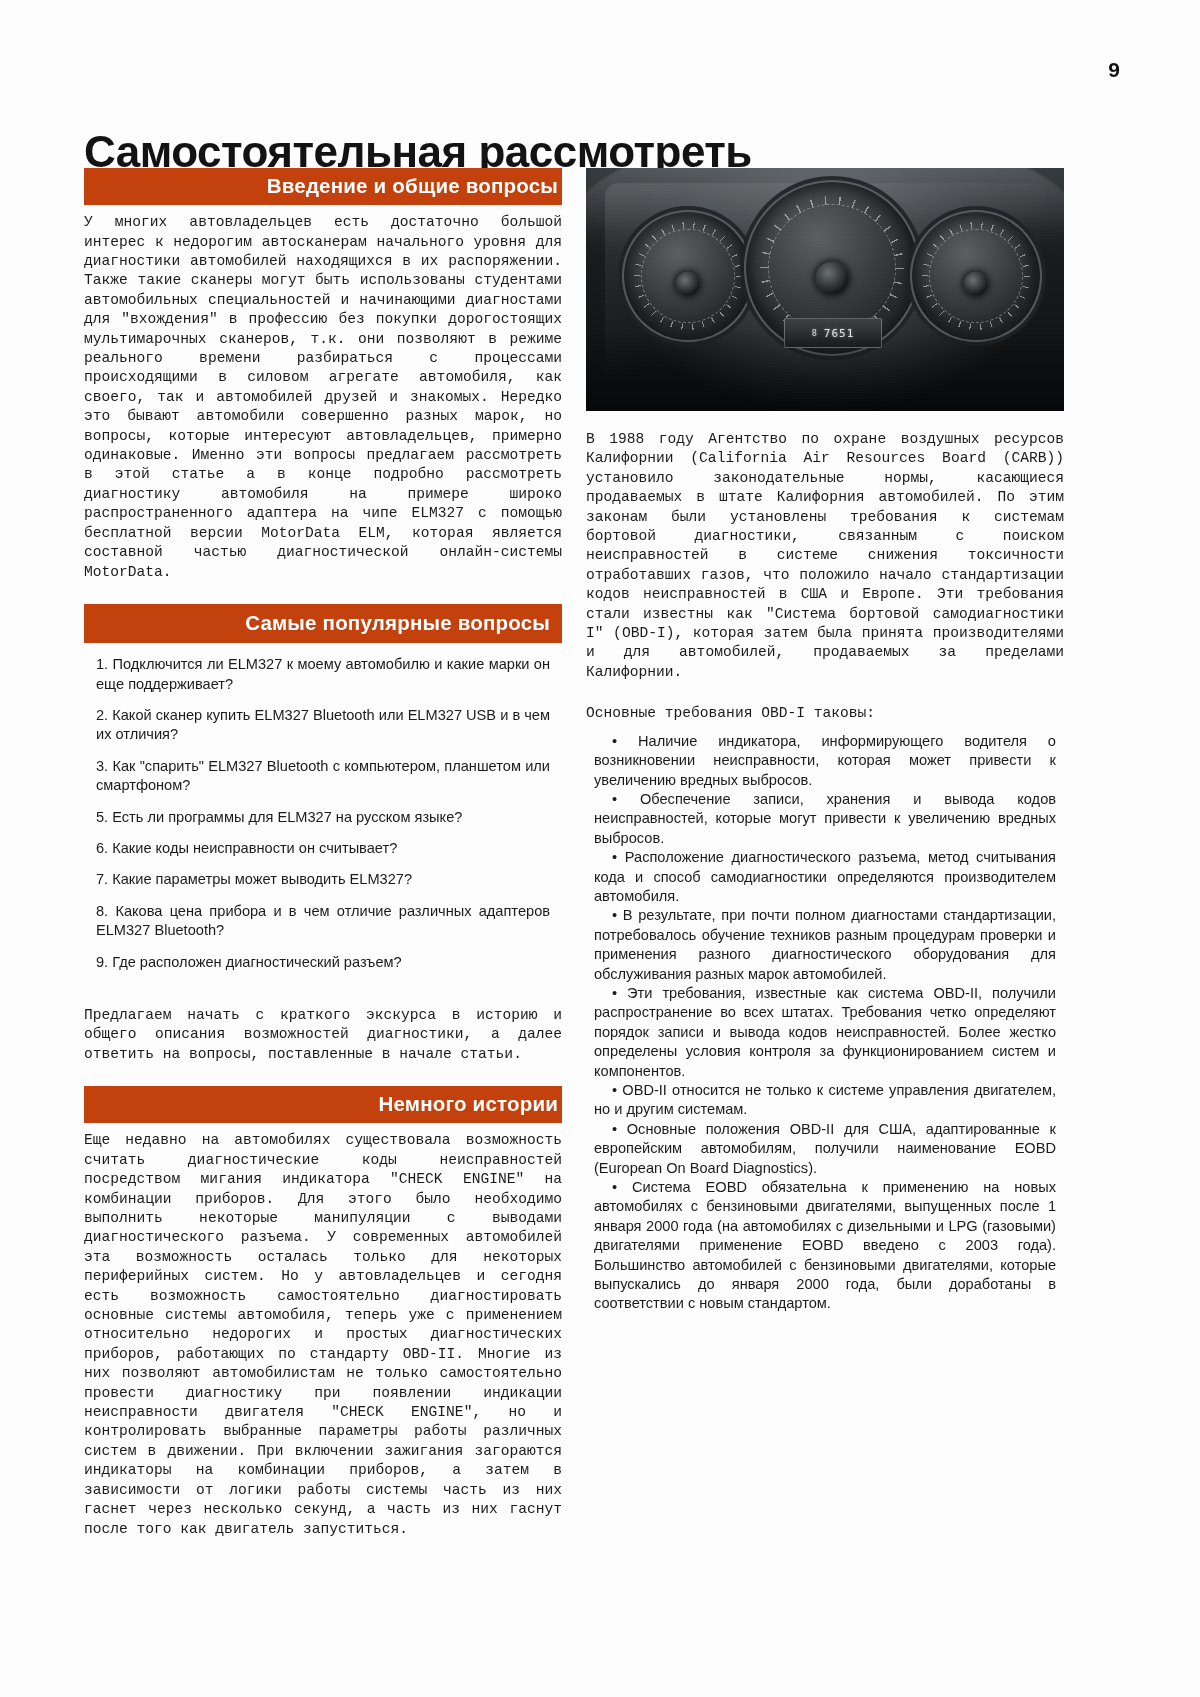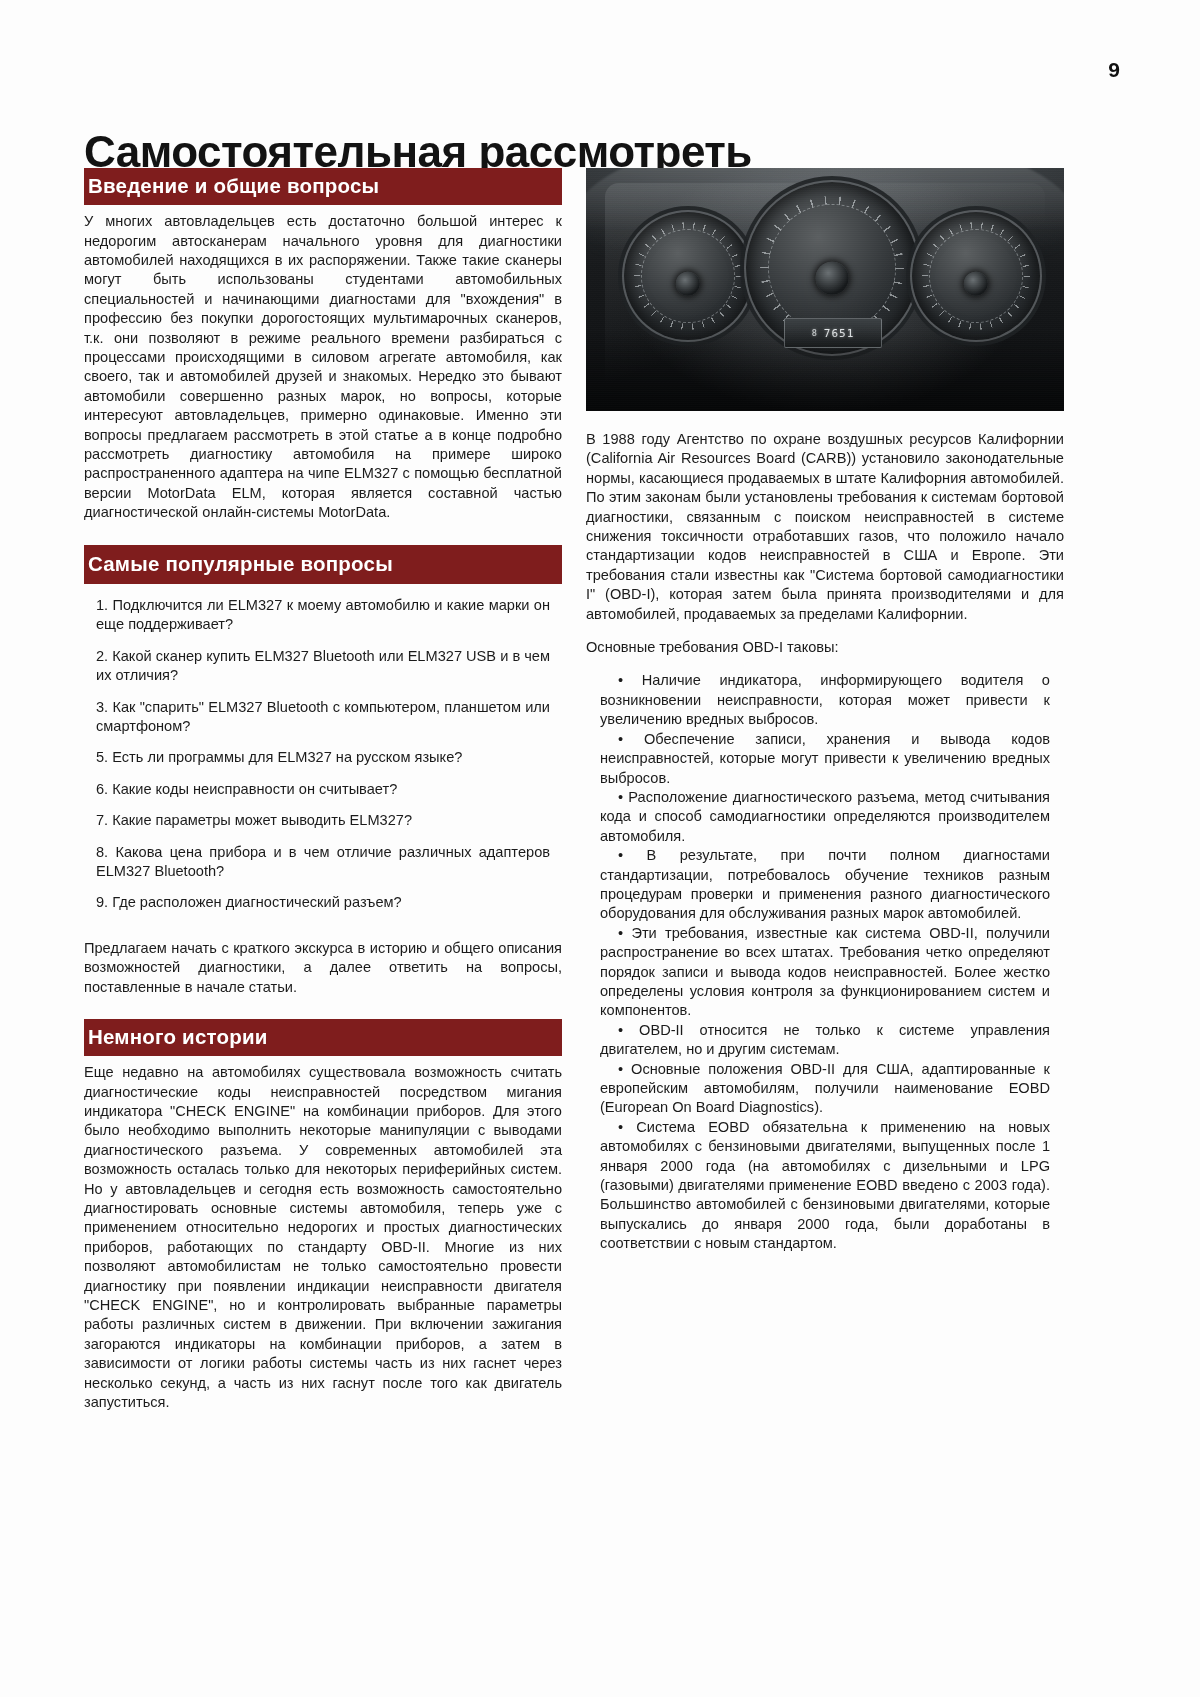"Введение и общие вопросы" .section-head { background: #7f1d1d -> #c2410c; text-align: left -> right }
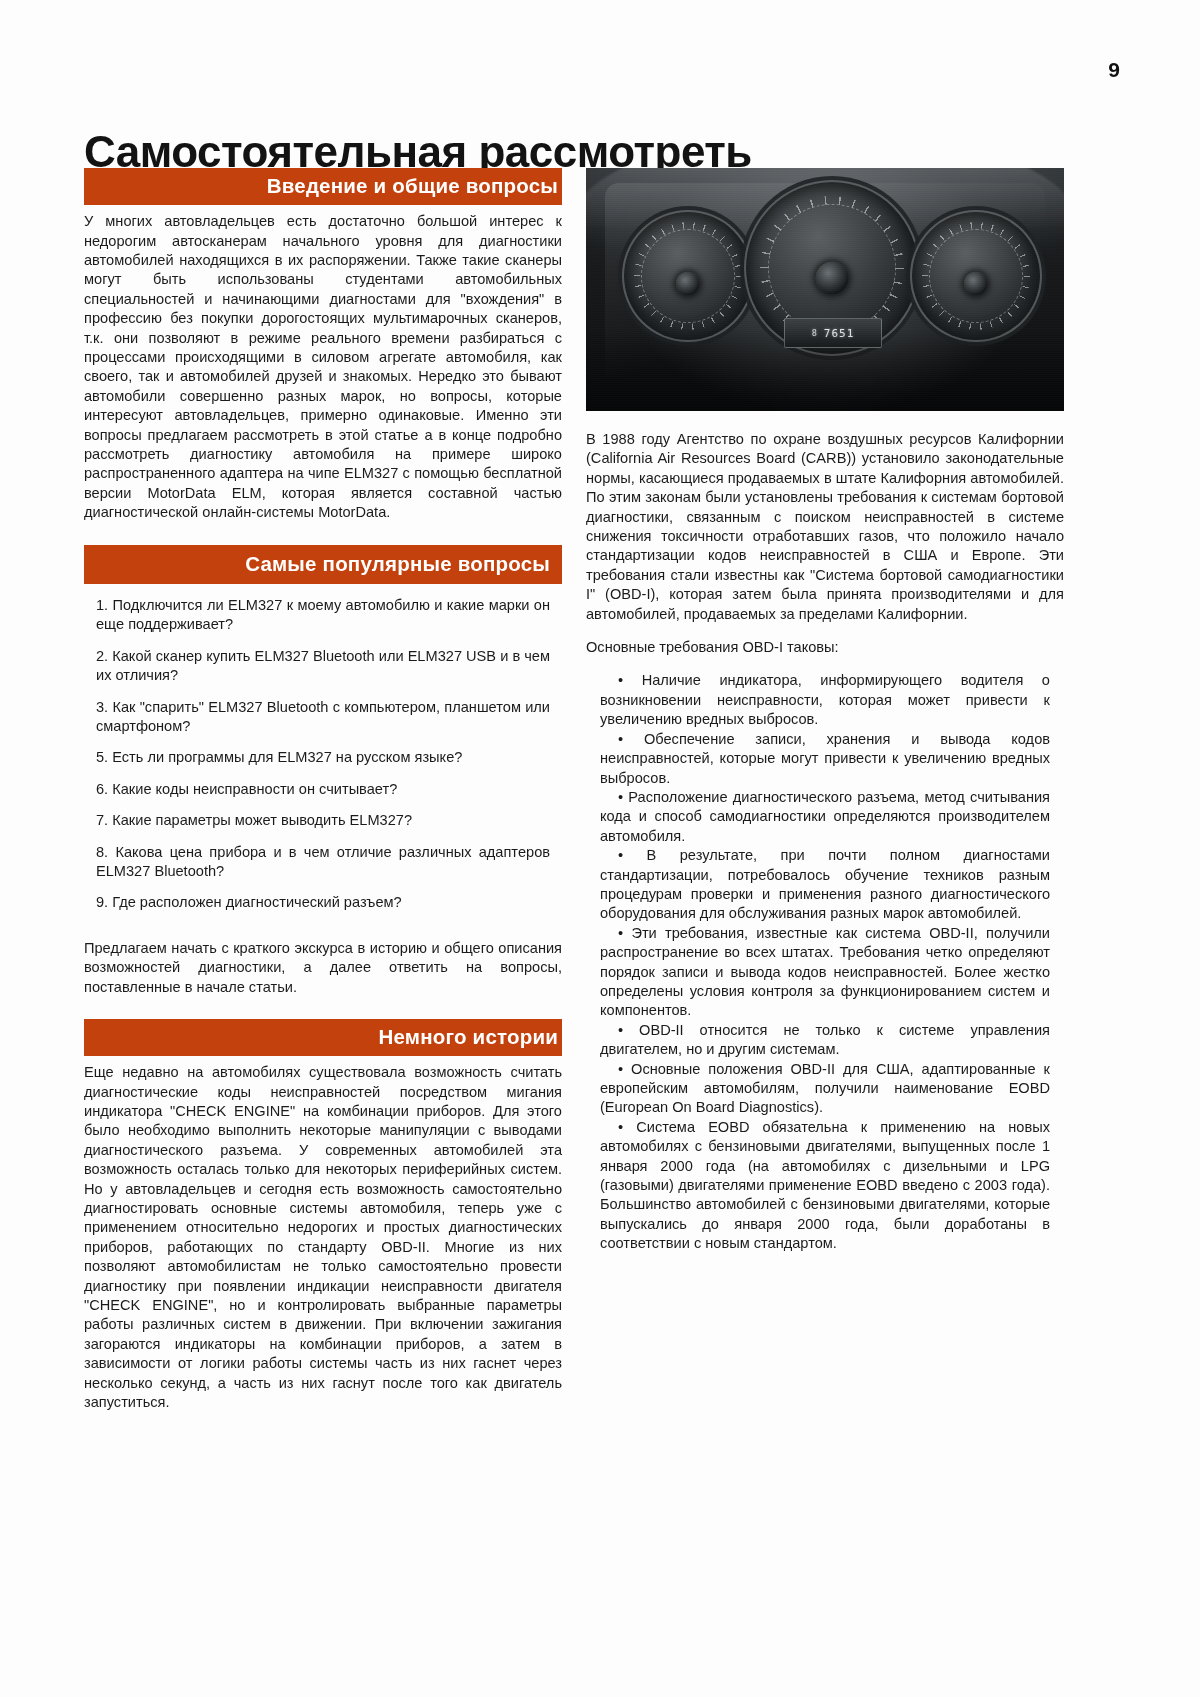"У многих автовладельцев есть достаточно" p.body { font-family: none -> Liberation Mono, monospace; margin: 0 0 0 0 -> 8px 0 0 0 }
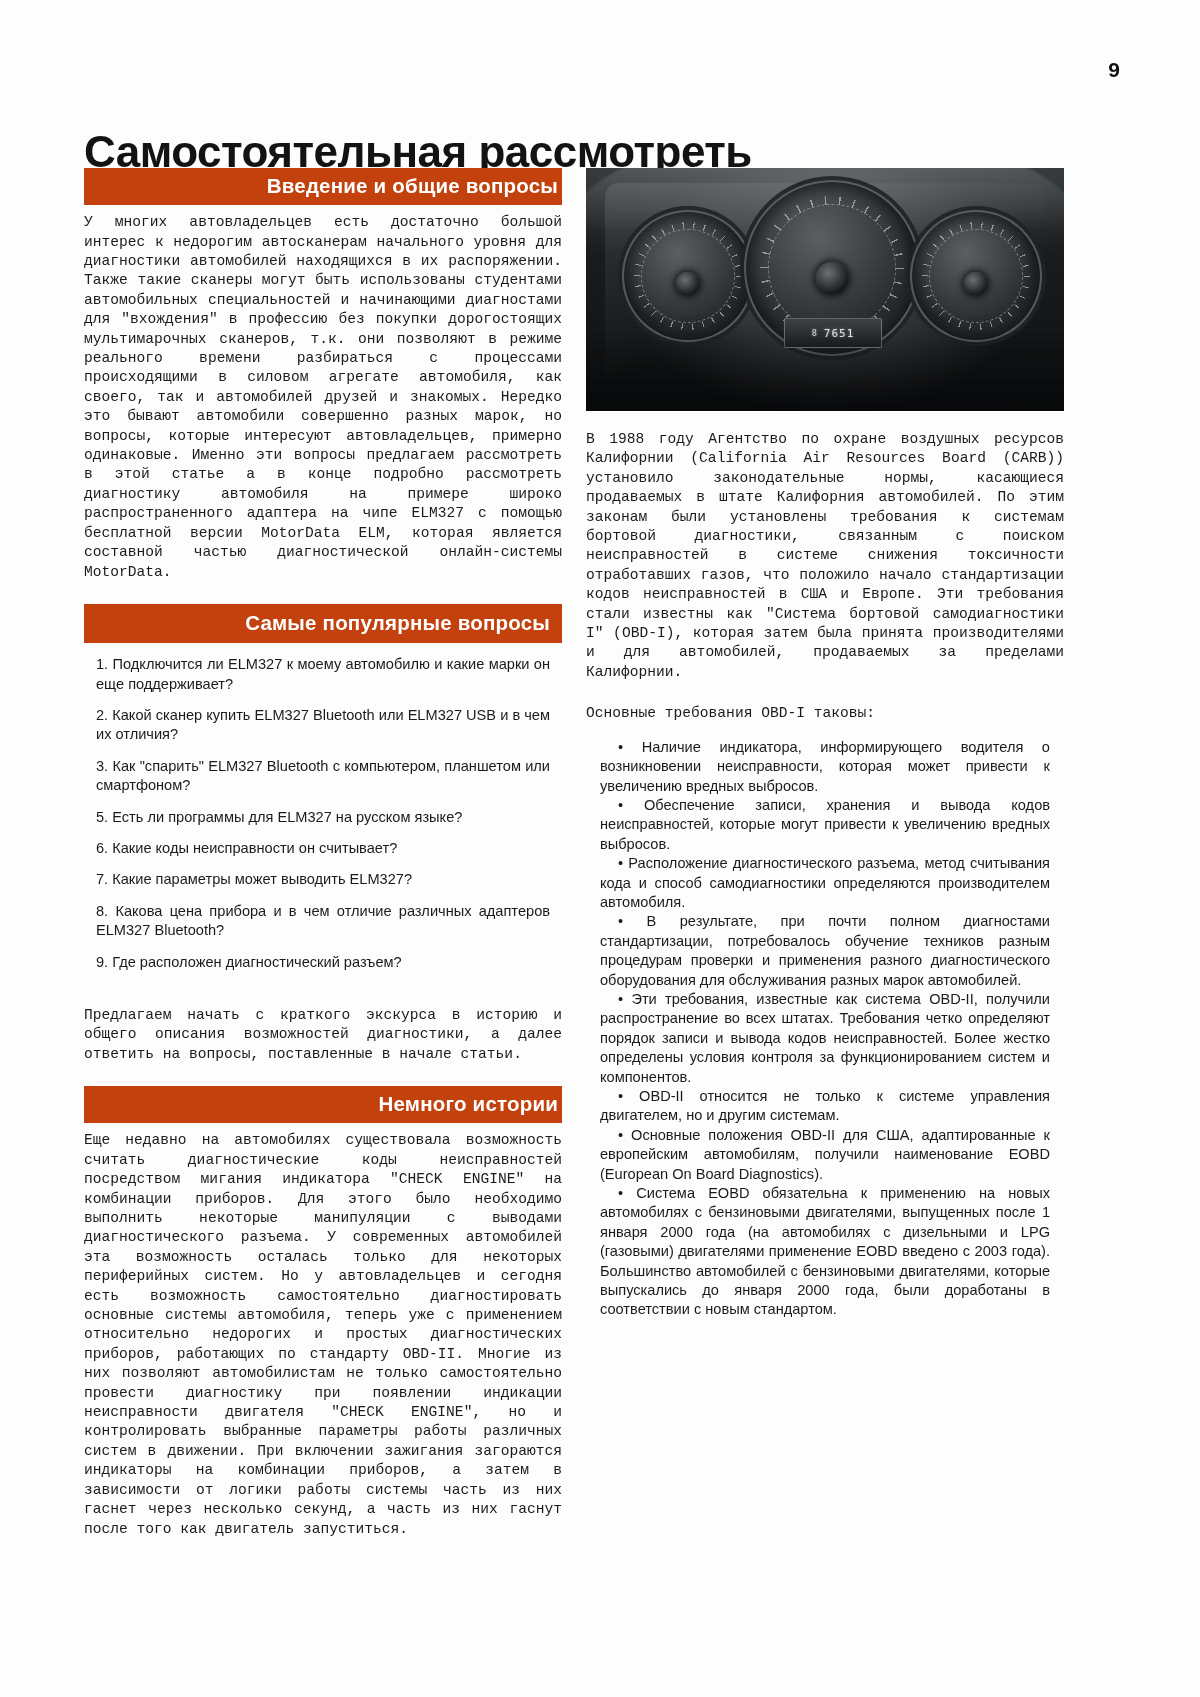"Наличие индикатора, информирующего" .bullets { margin: 14px -> 8px }
